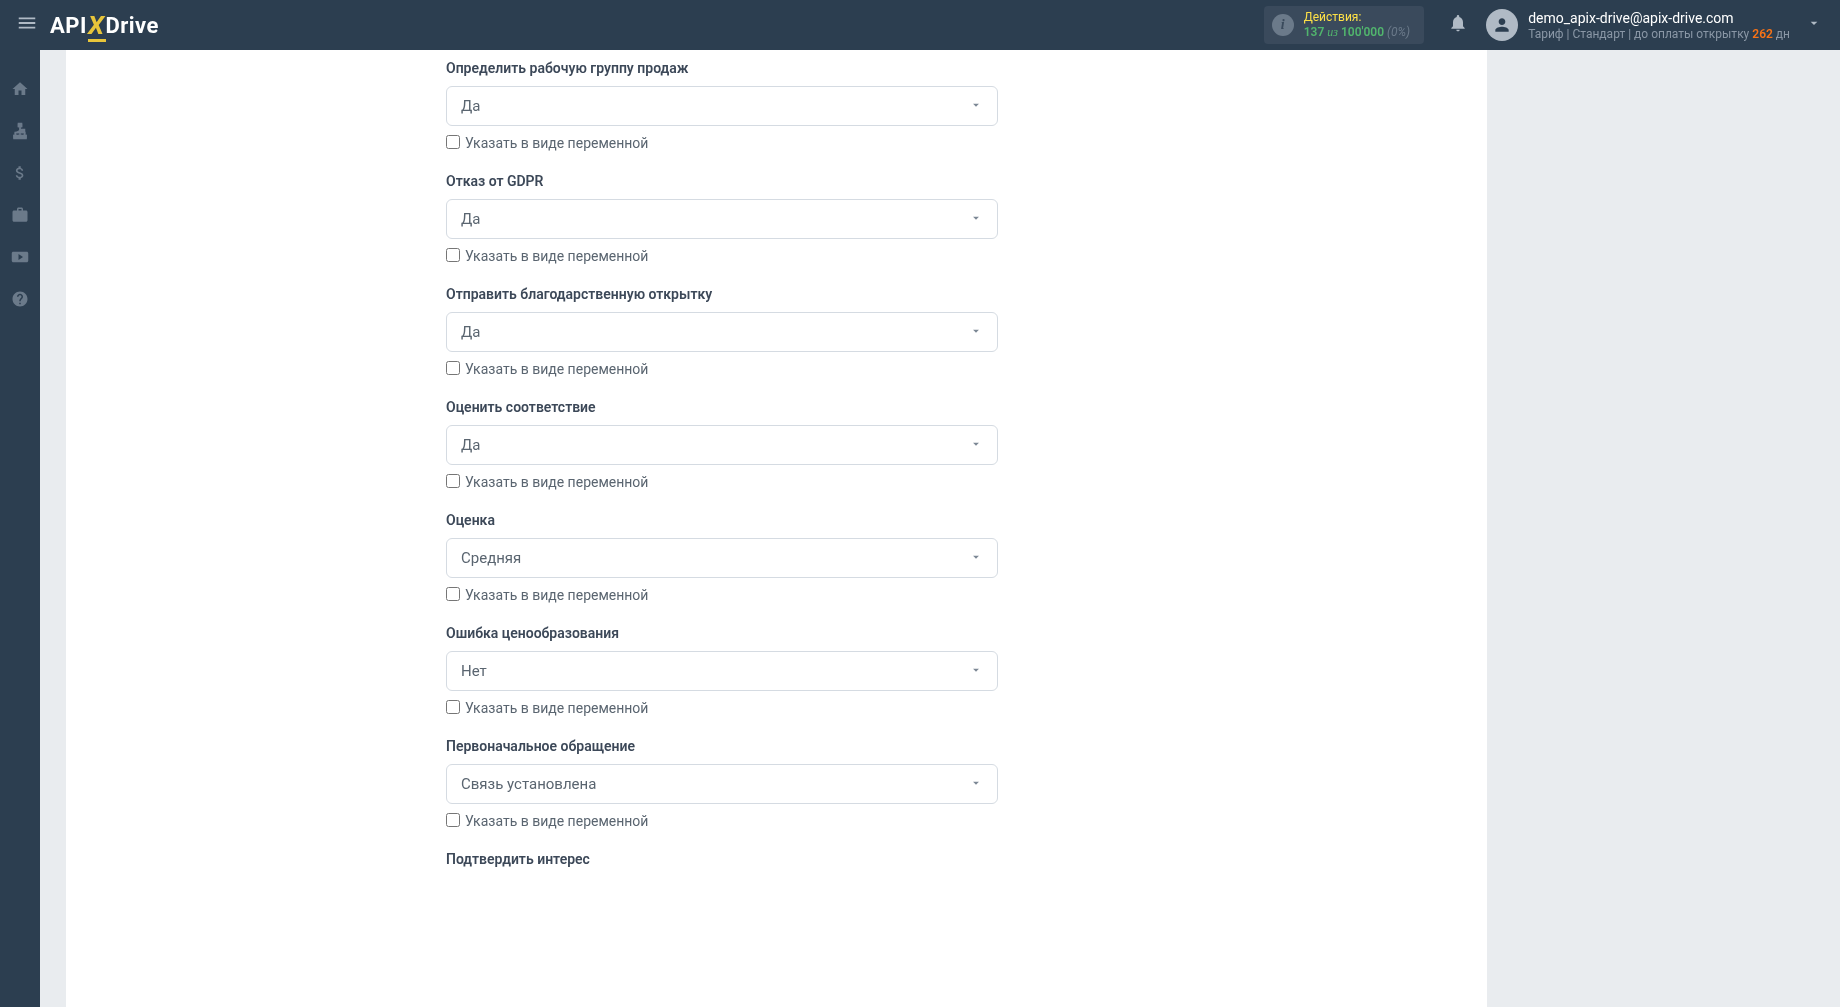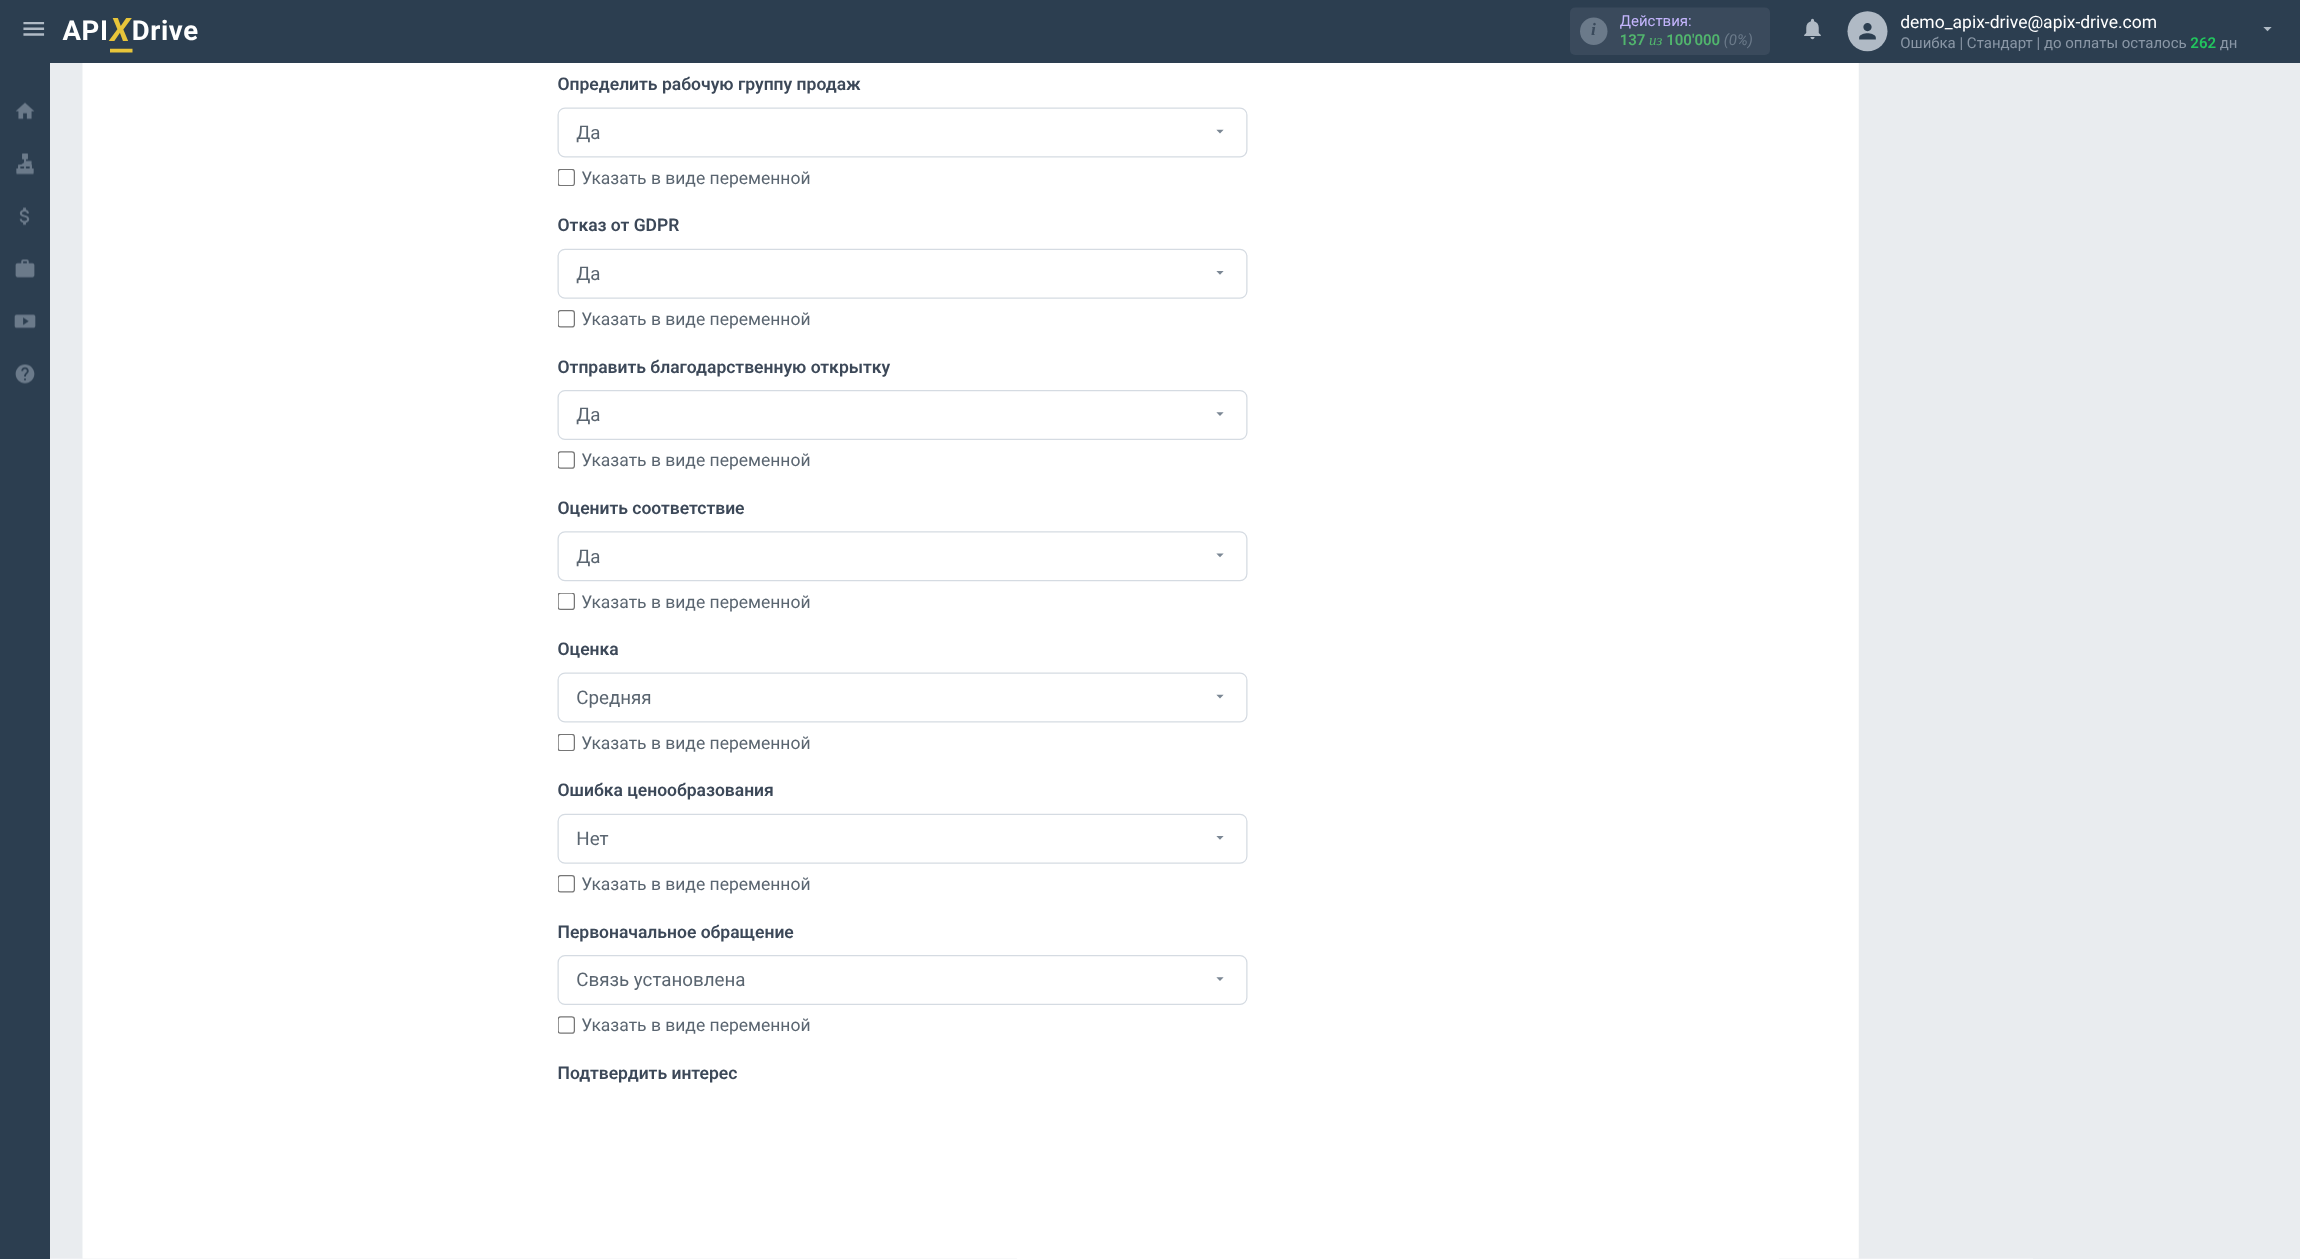"Действия:" .actions-box .act-label { color: #c4b5fd -> #fde047 }
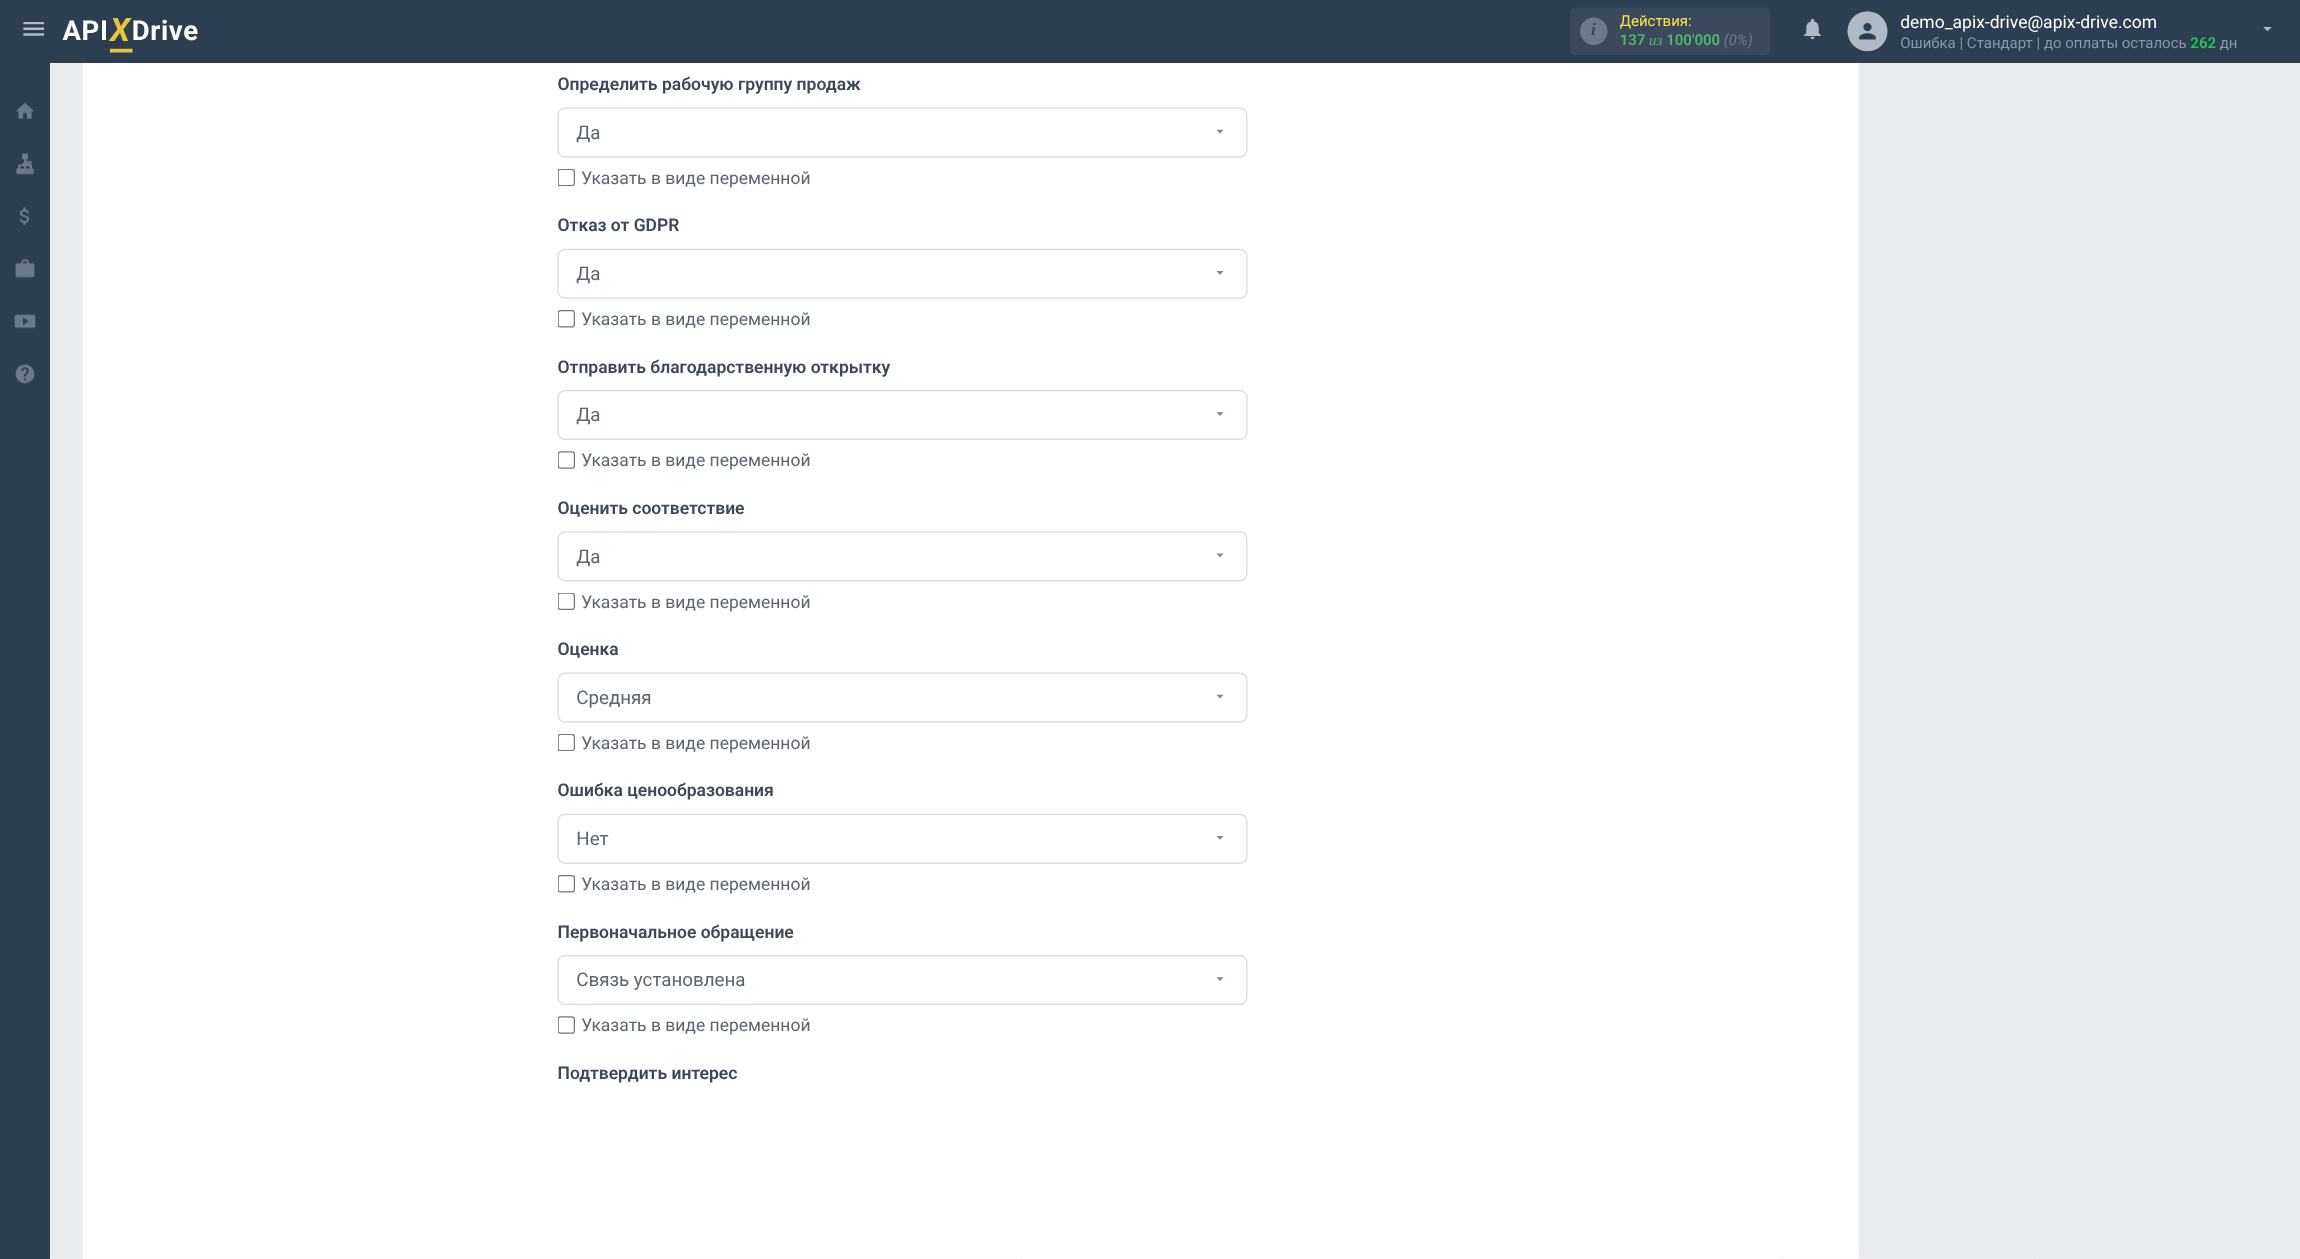"Ошибка | Стандарт | до" span { text: Ошибка | Стандарт | до оплаты осталось -> Тариф | Стандарт | до оплаты открытку }
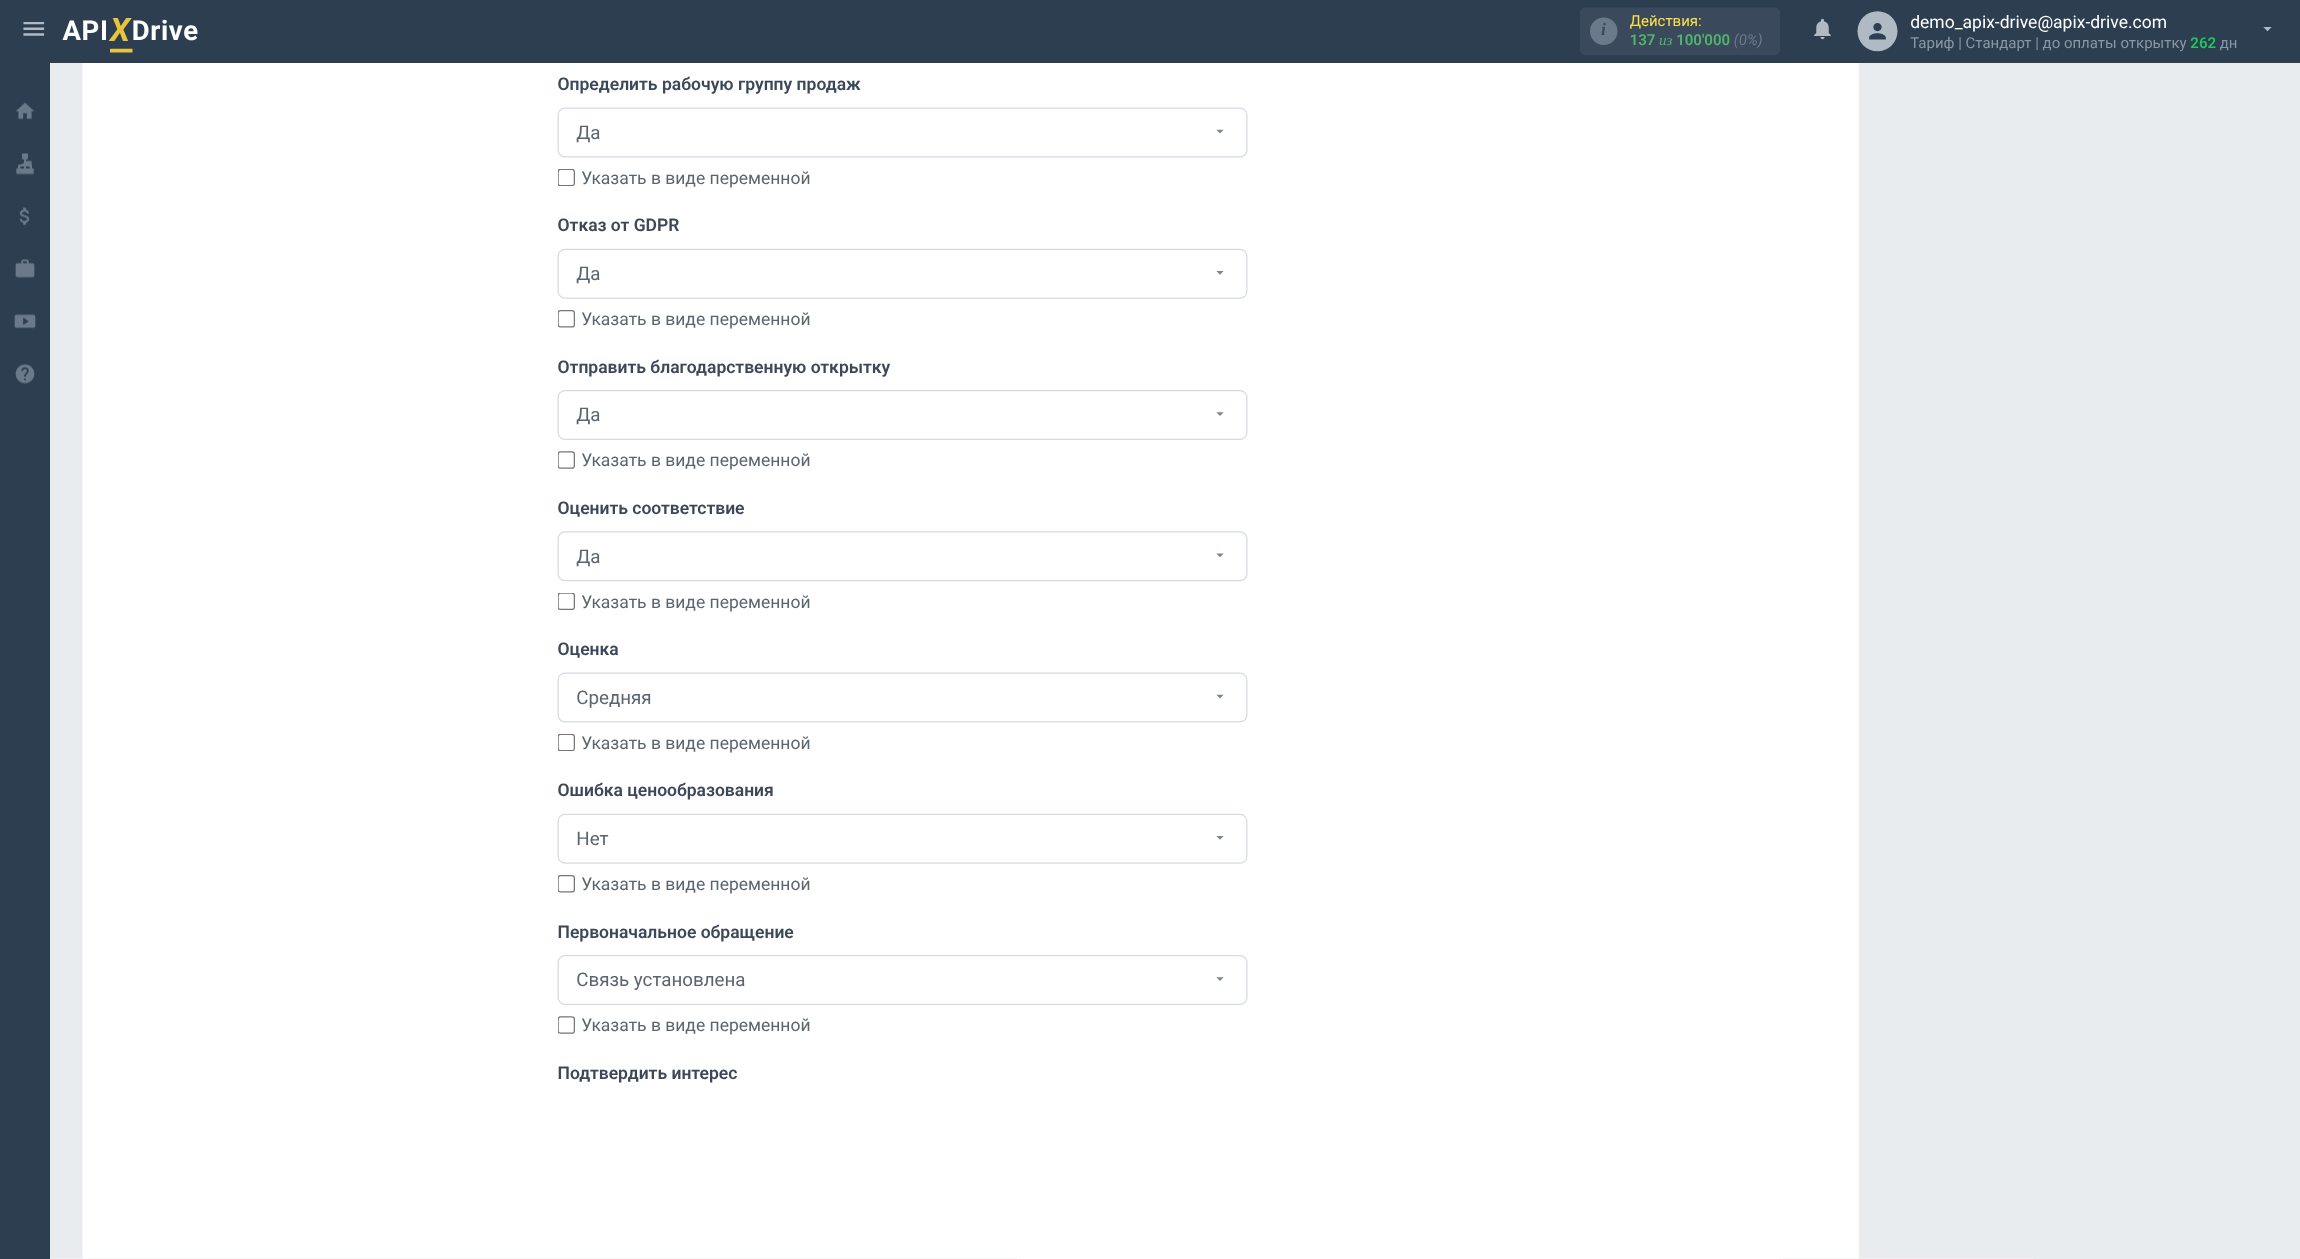"262" .user-tariff .days { color: #22c55e -> #f97316 }
